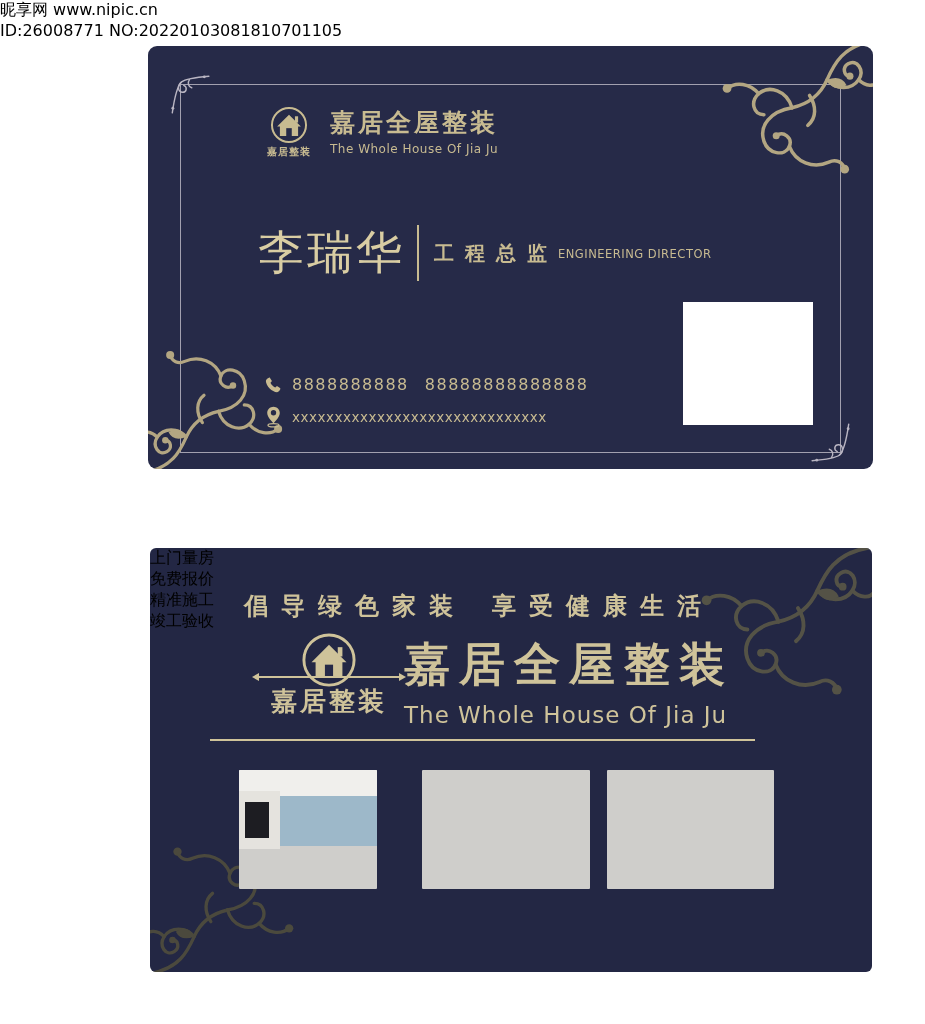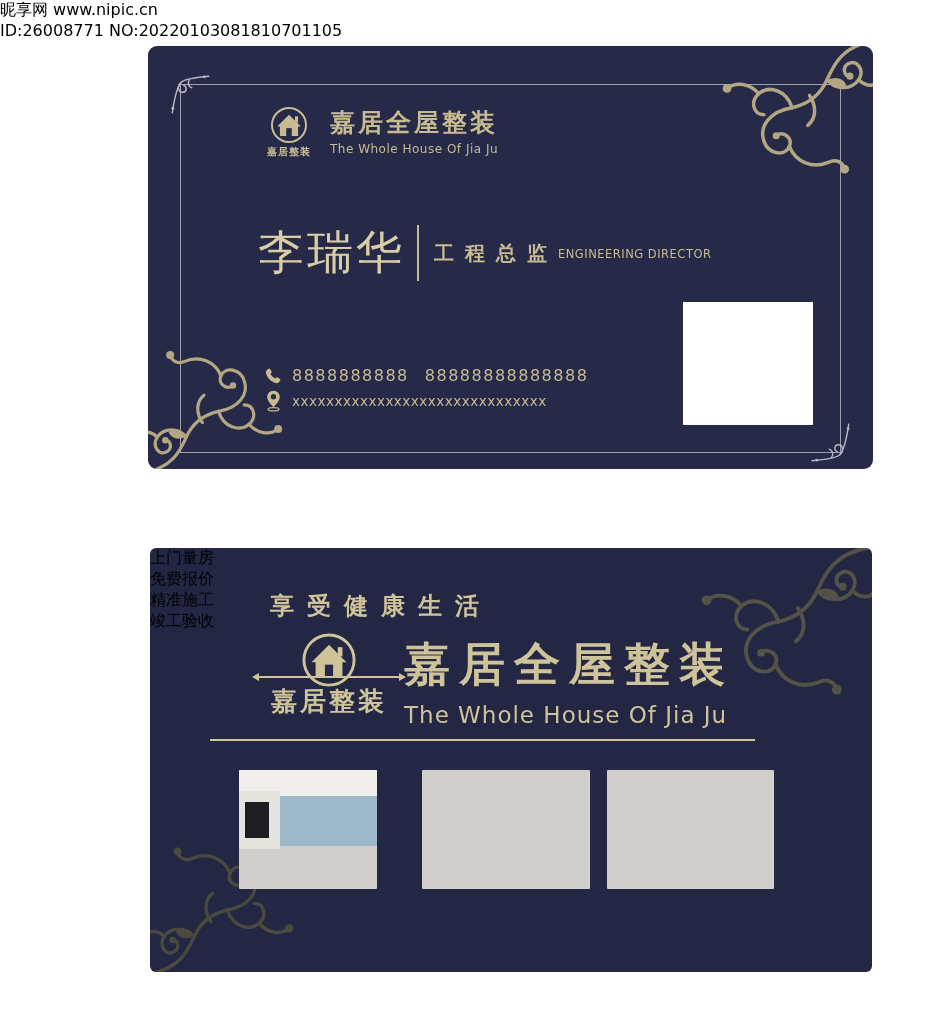"8888888888 88888888888888" .f-contact { top: 320px -> 329px }
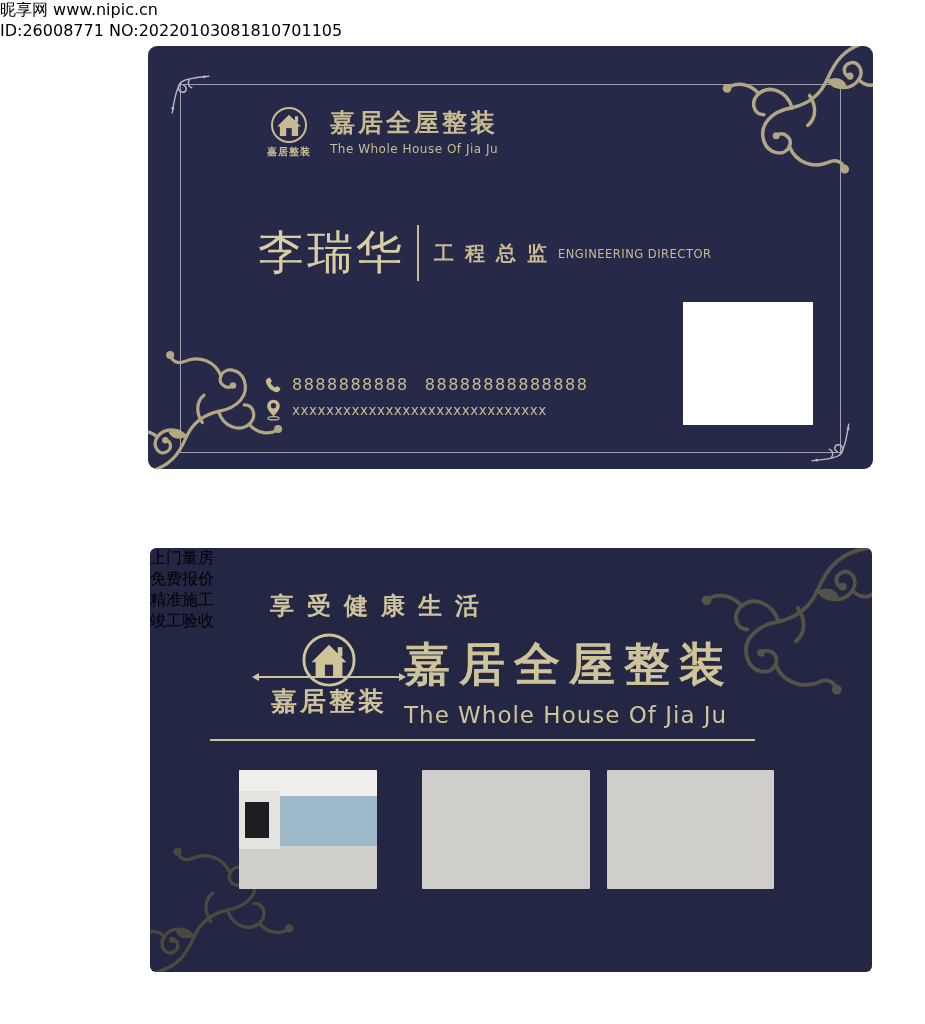"xxxxxxxxxxxxxxxxxxxxxxxxxxxxxx" .contact-row + .contact-row { margin-top: 5px -> 12px }
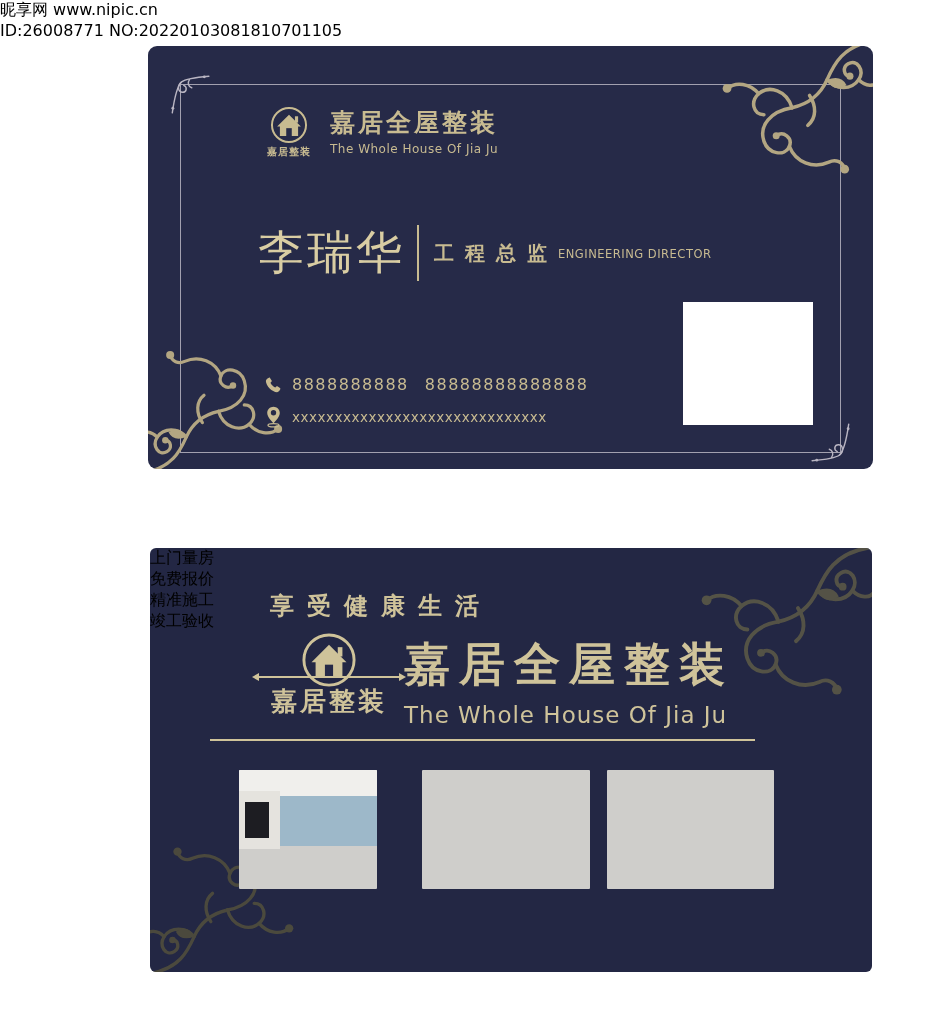"倡导绿色家装" span { html: none -> <span>倡导绿色家装</span> }
